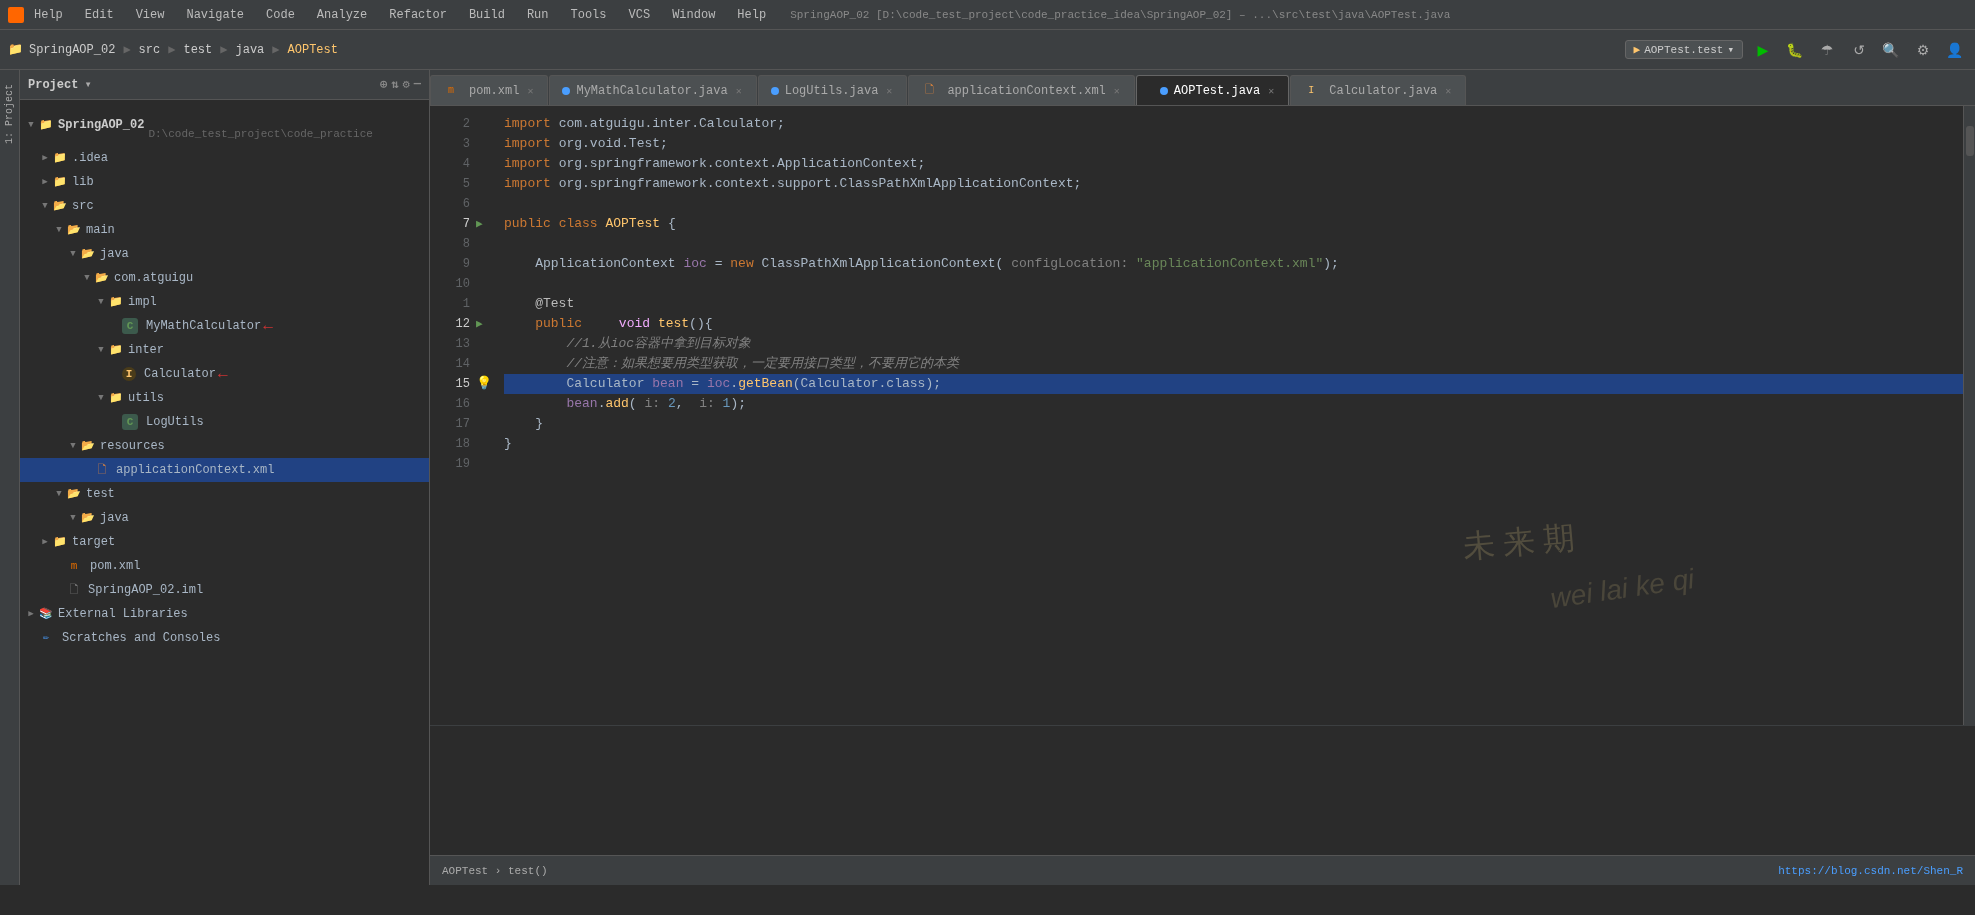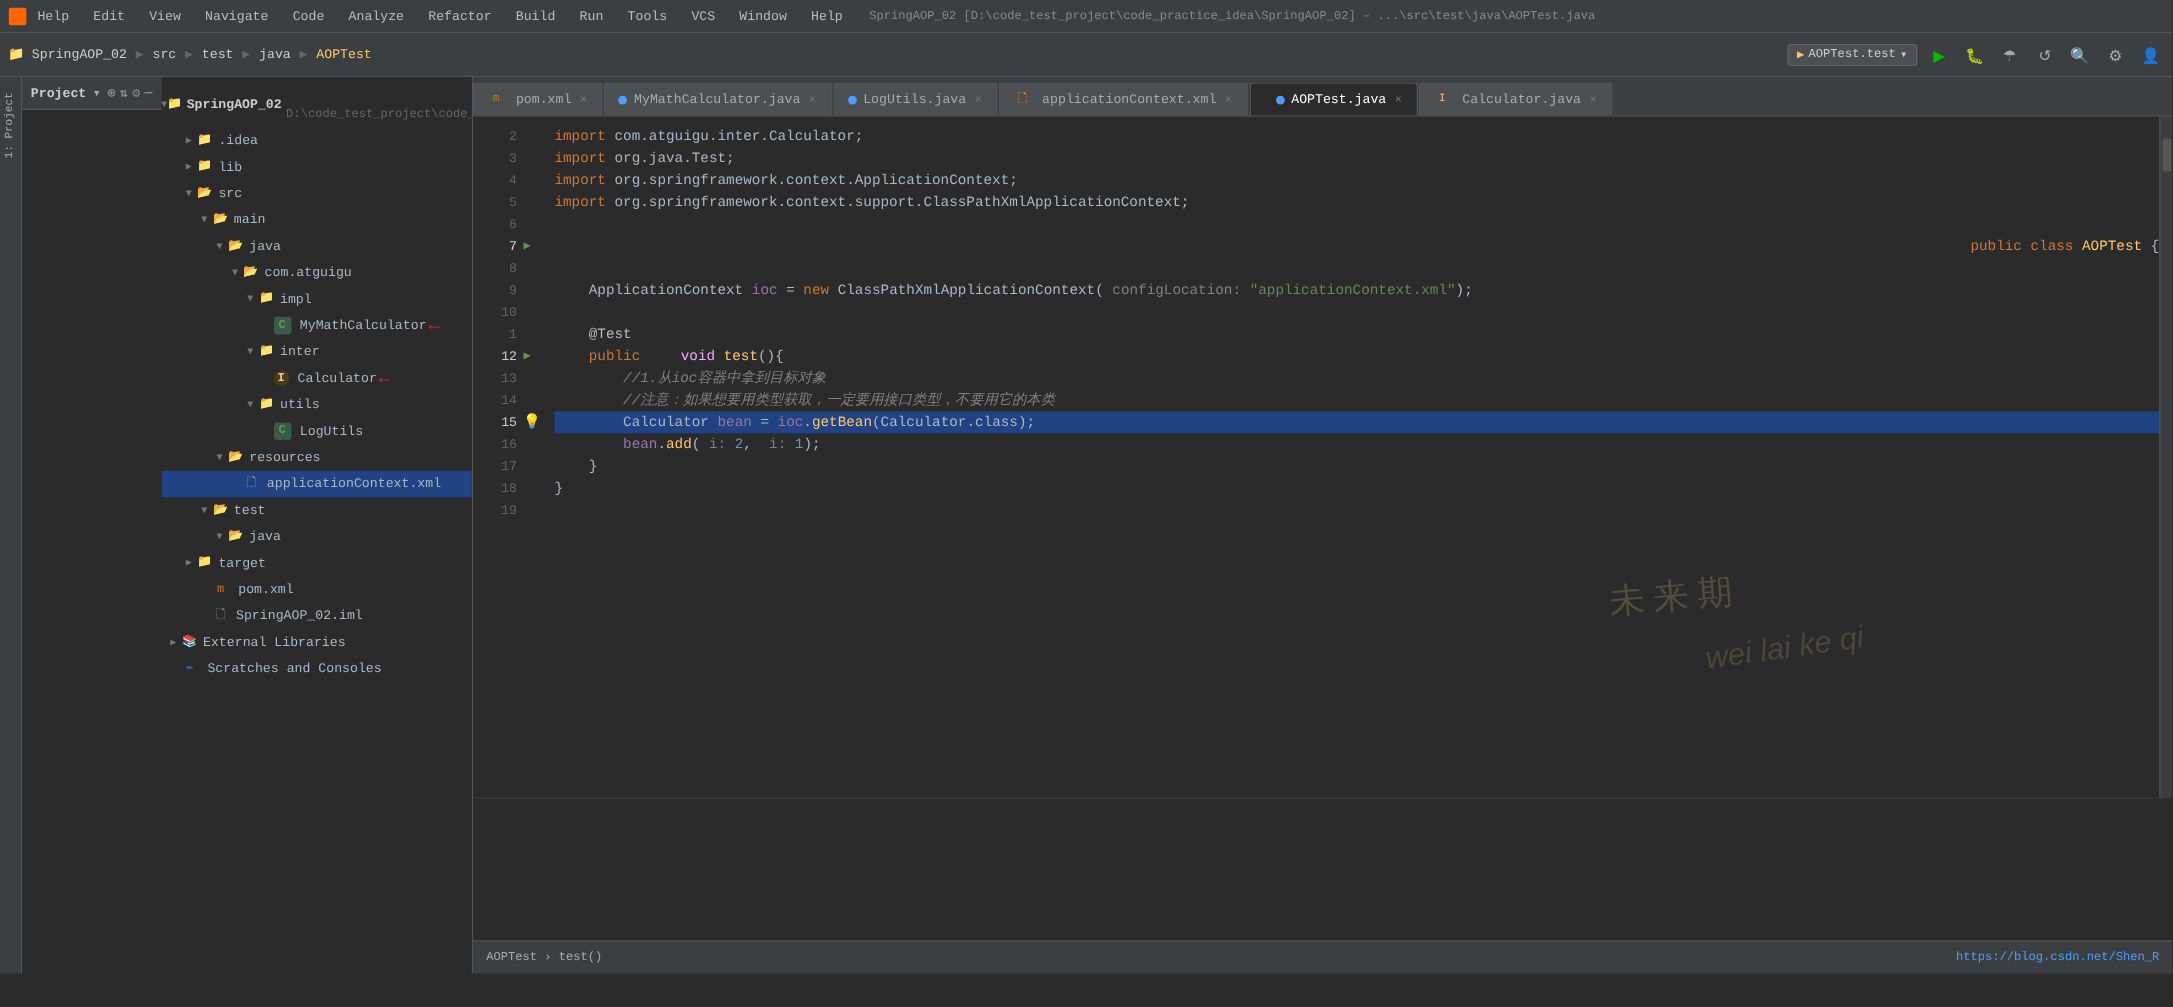"Project" .project-panel { flex-direction: row -> column }
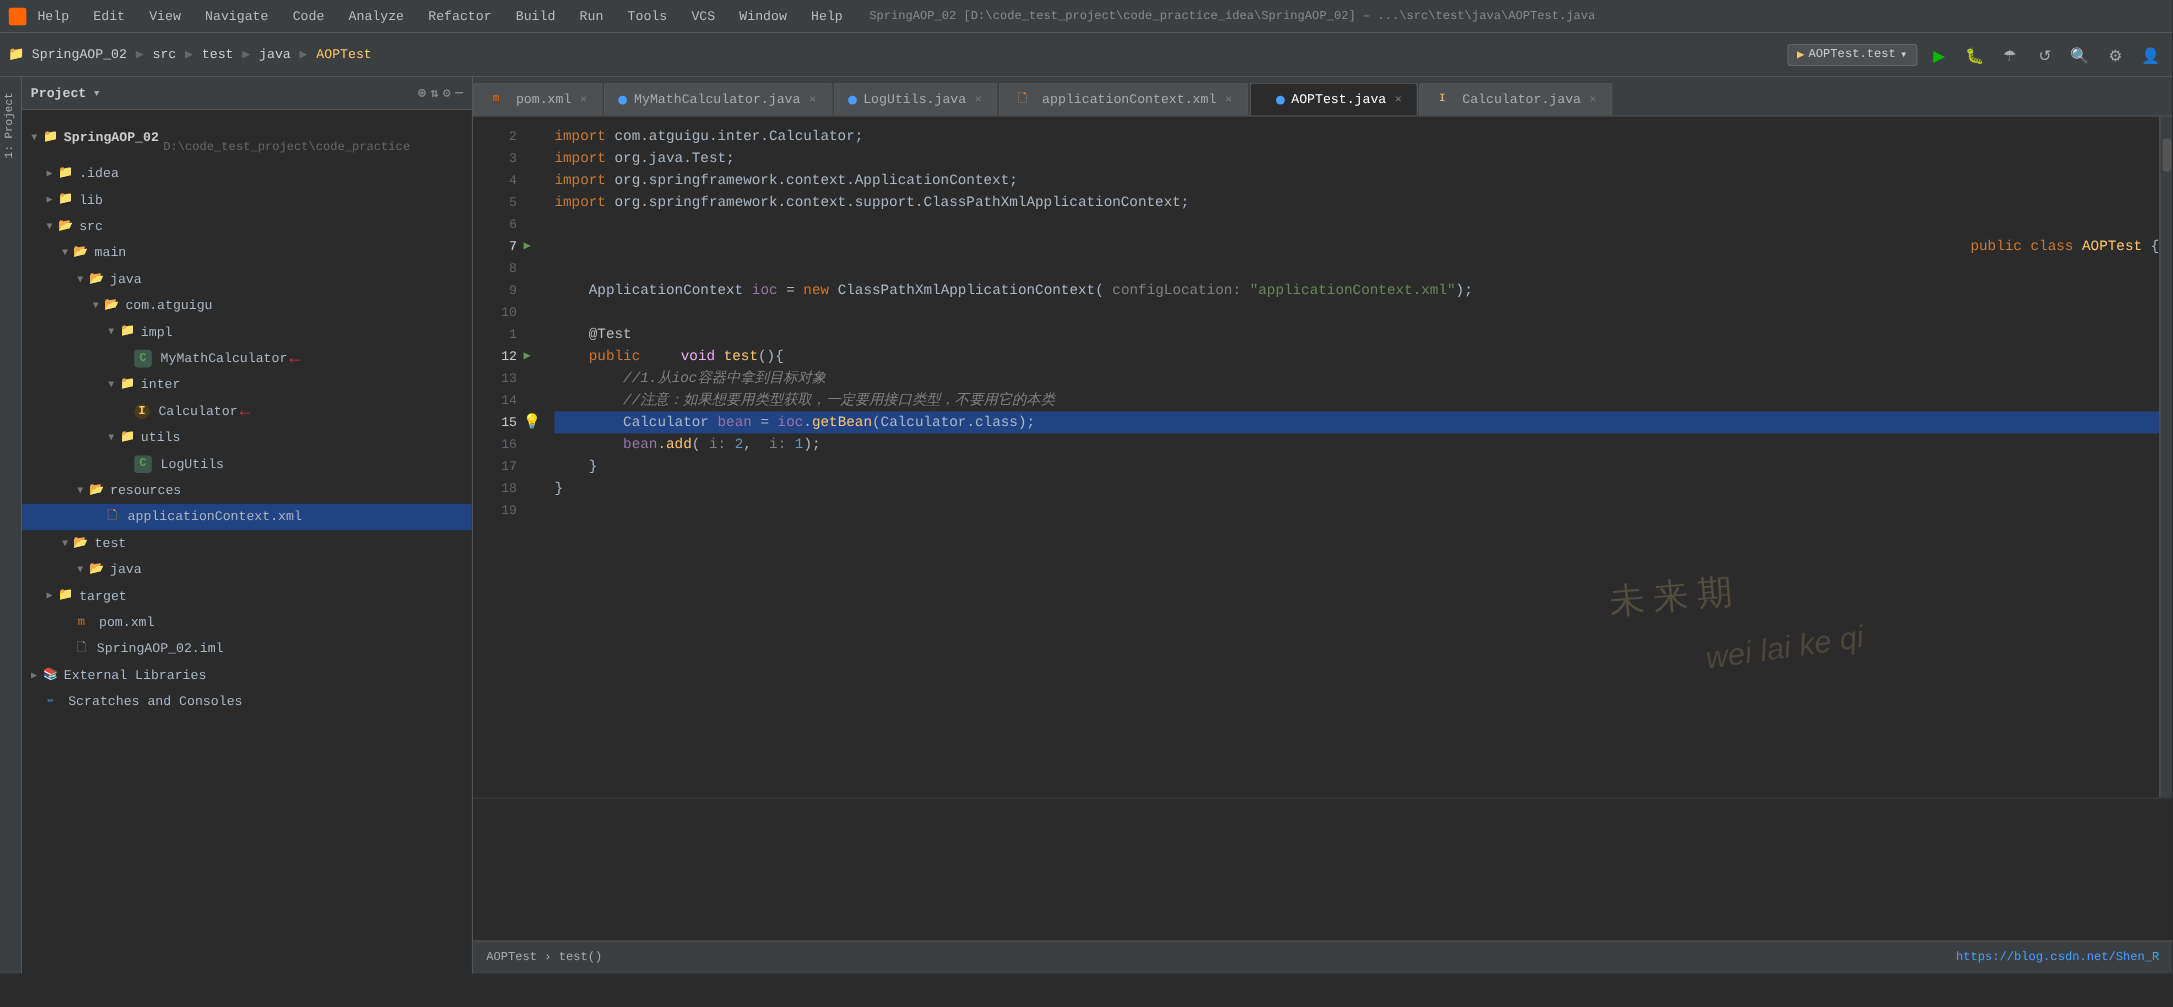"org.java.Test" span { text: org.java.Test -> org.void.Test }
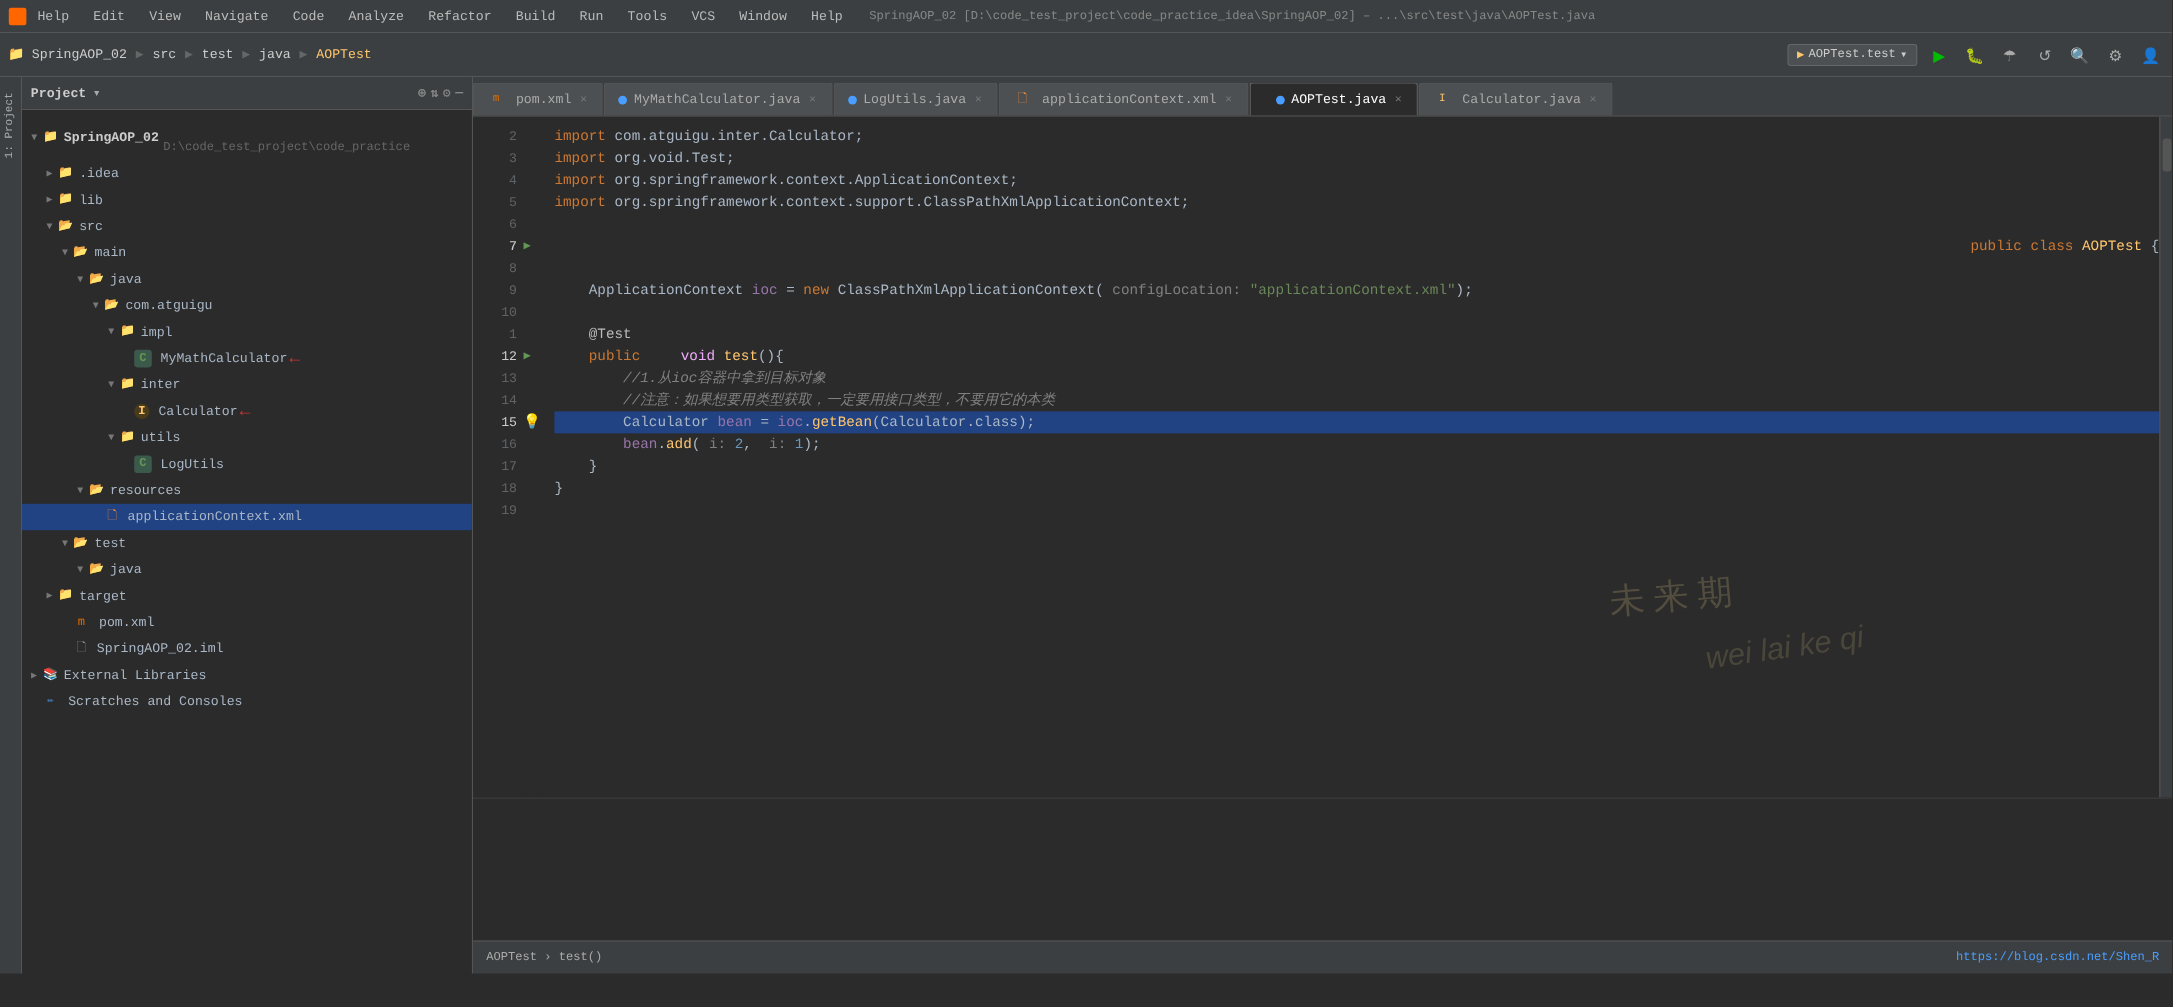"public class AOPTest {" pre { text-align: right -> none }
